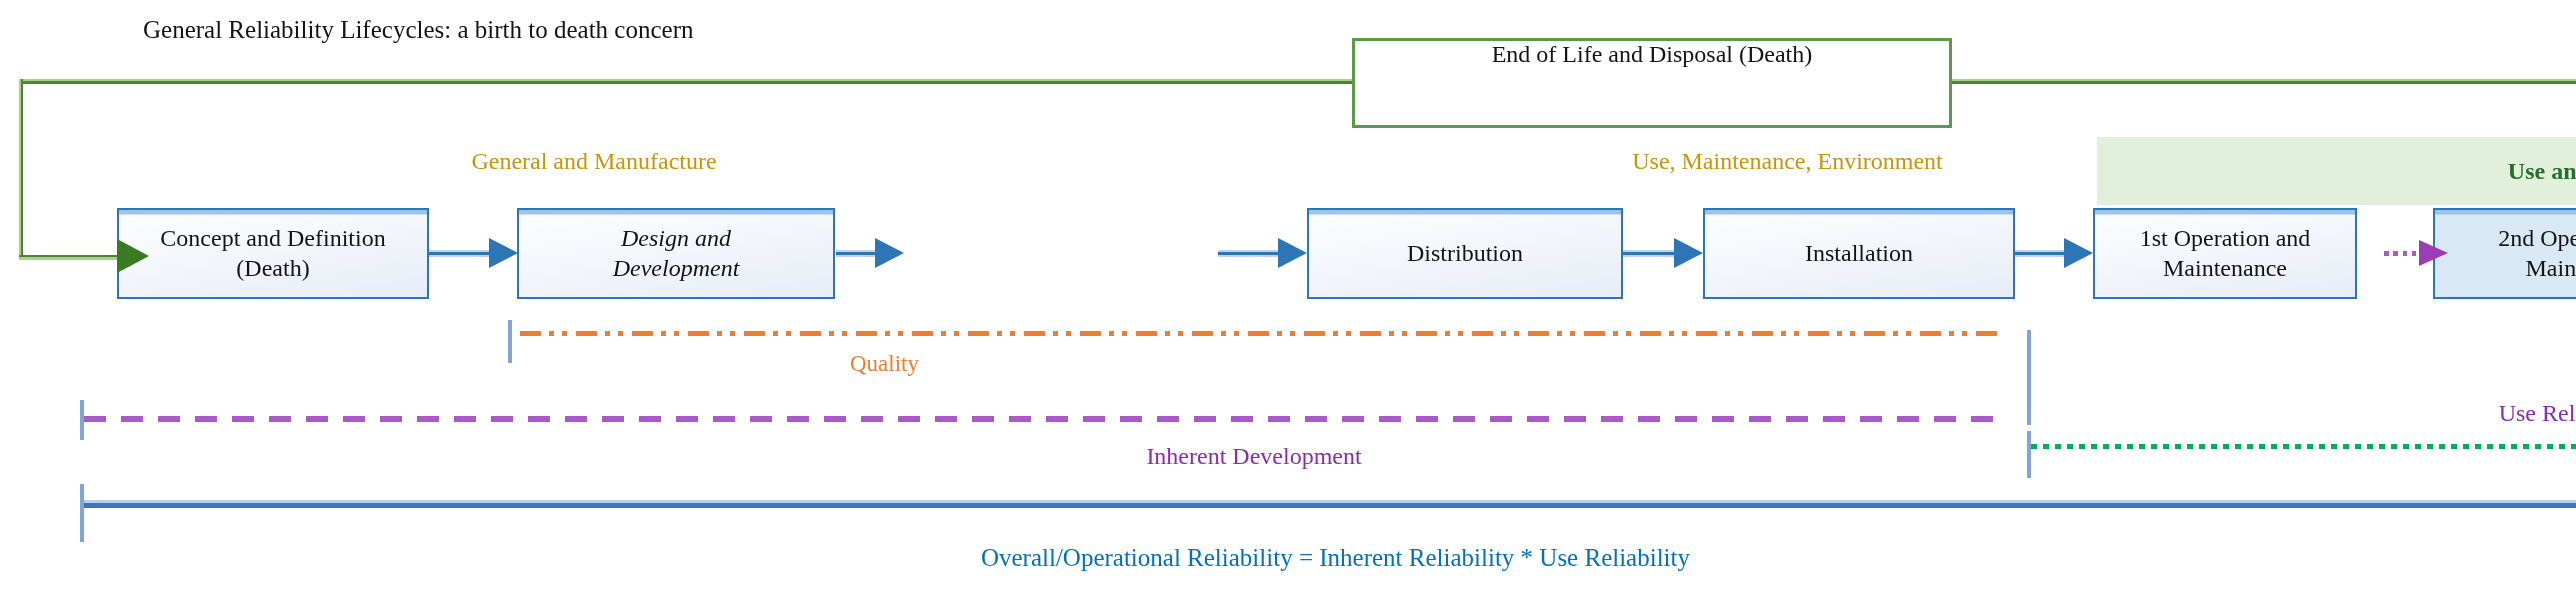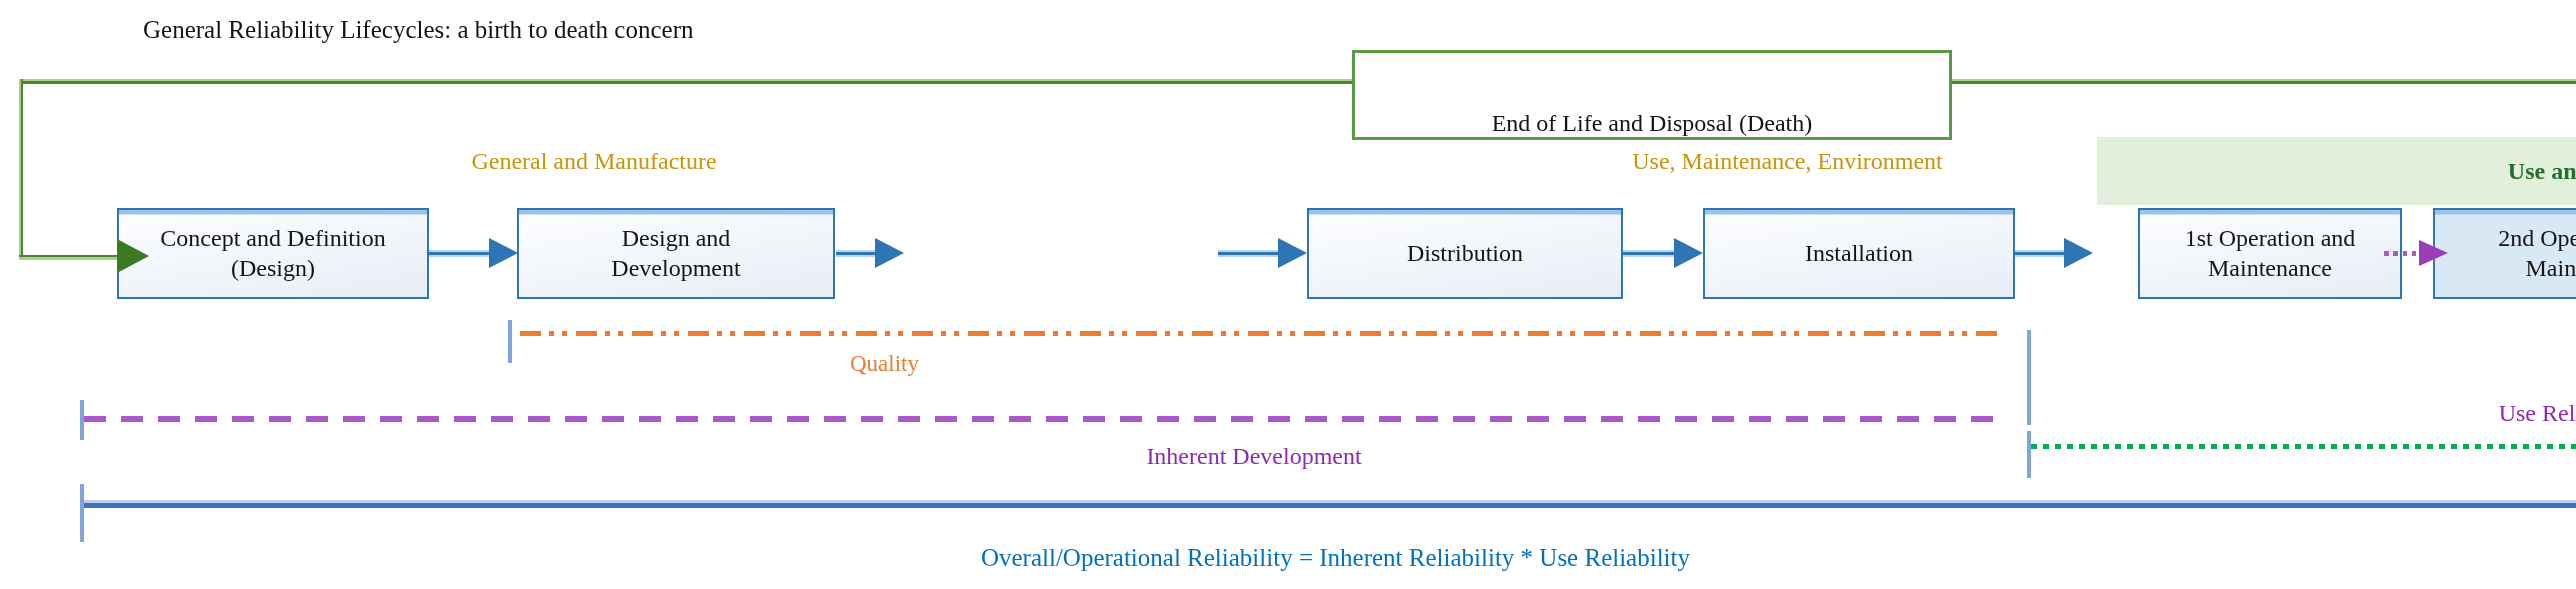"End of Life and Disposal" .death-box { align-items: flex-end -> flex-start; margin-top: 12px -> none }
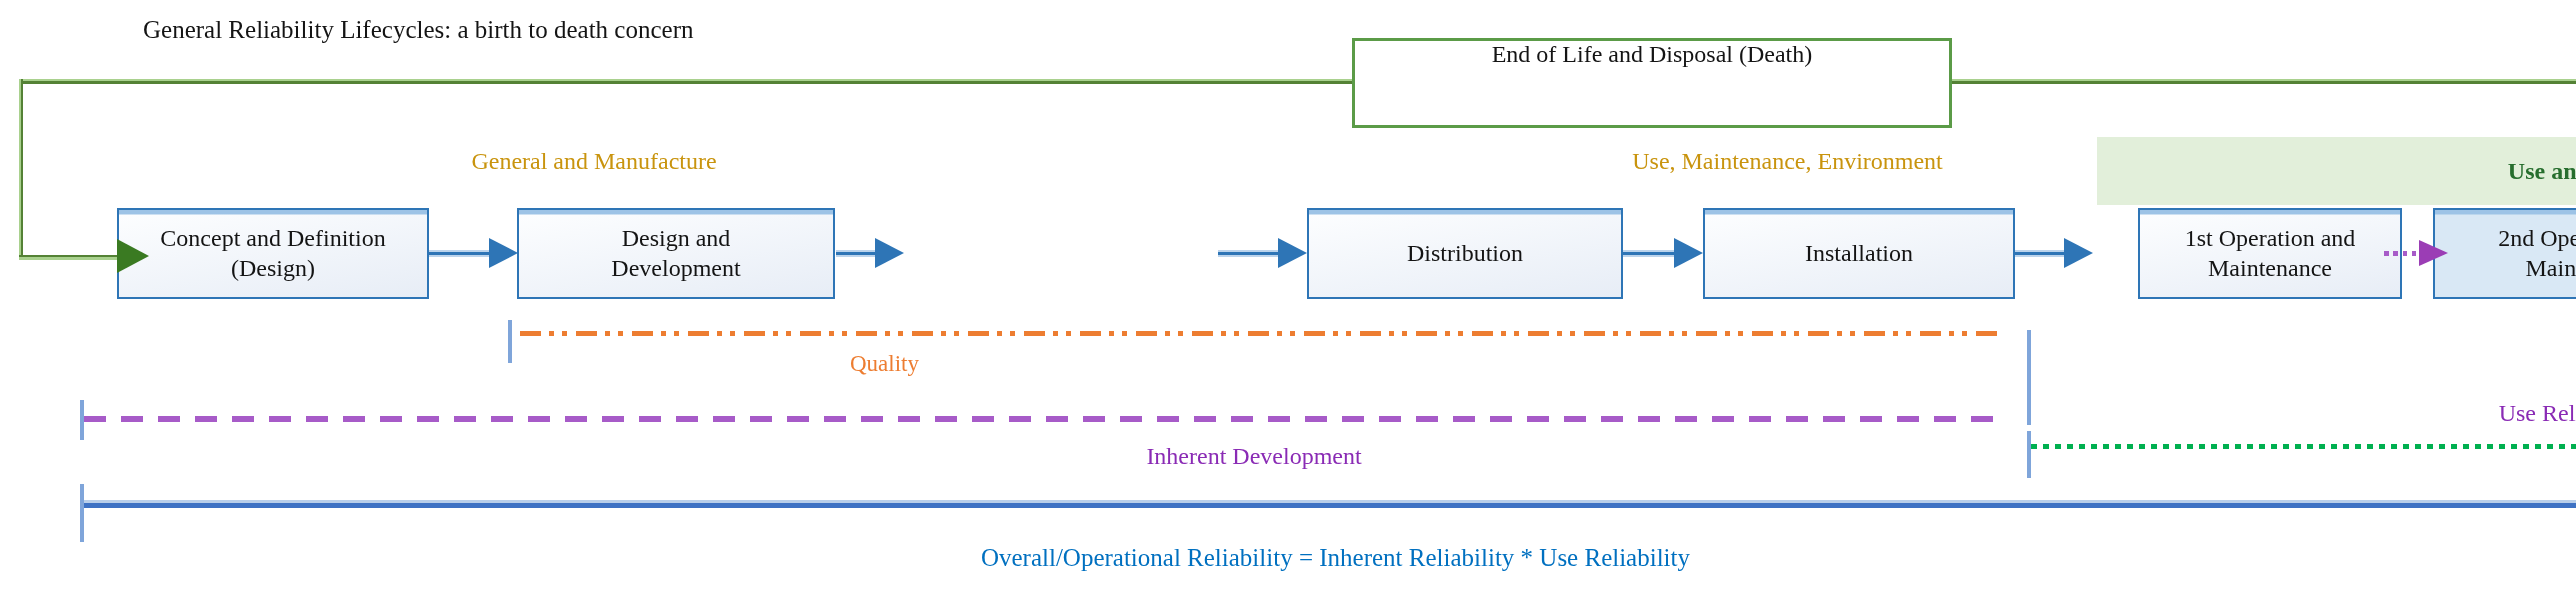"Concept and Definition (Design)" span { text: Design -> Death }
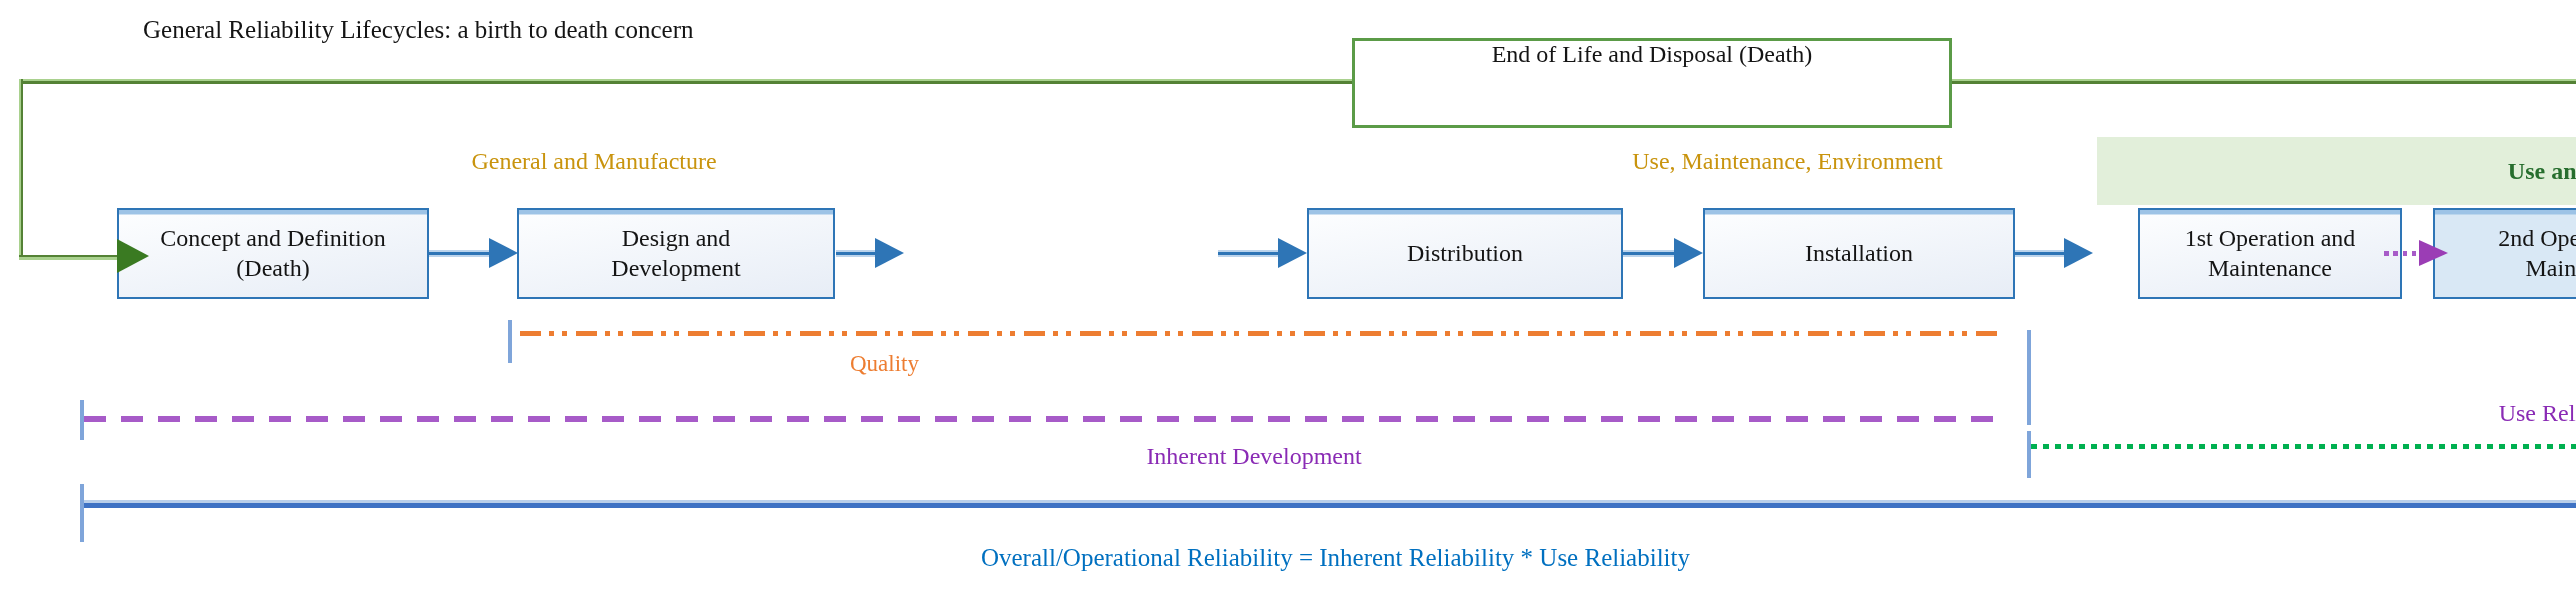"Design and Development" div.abs { font-style: none -> italic }
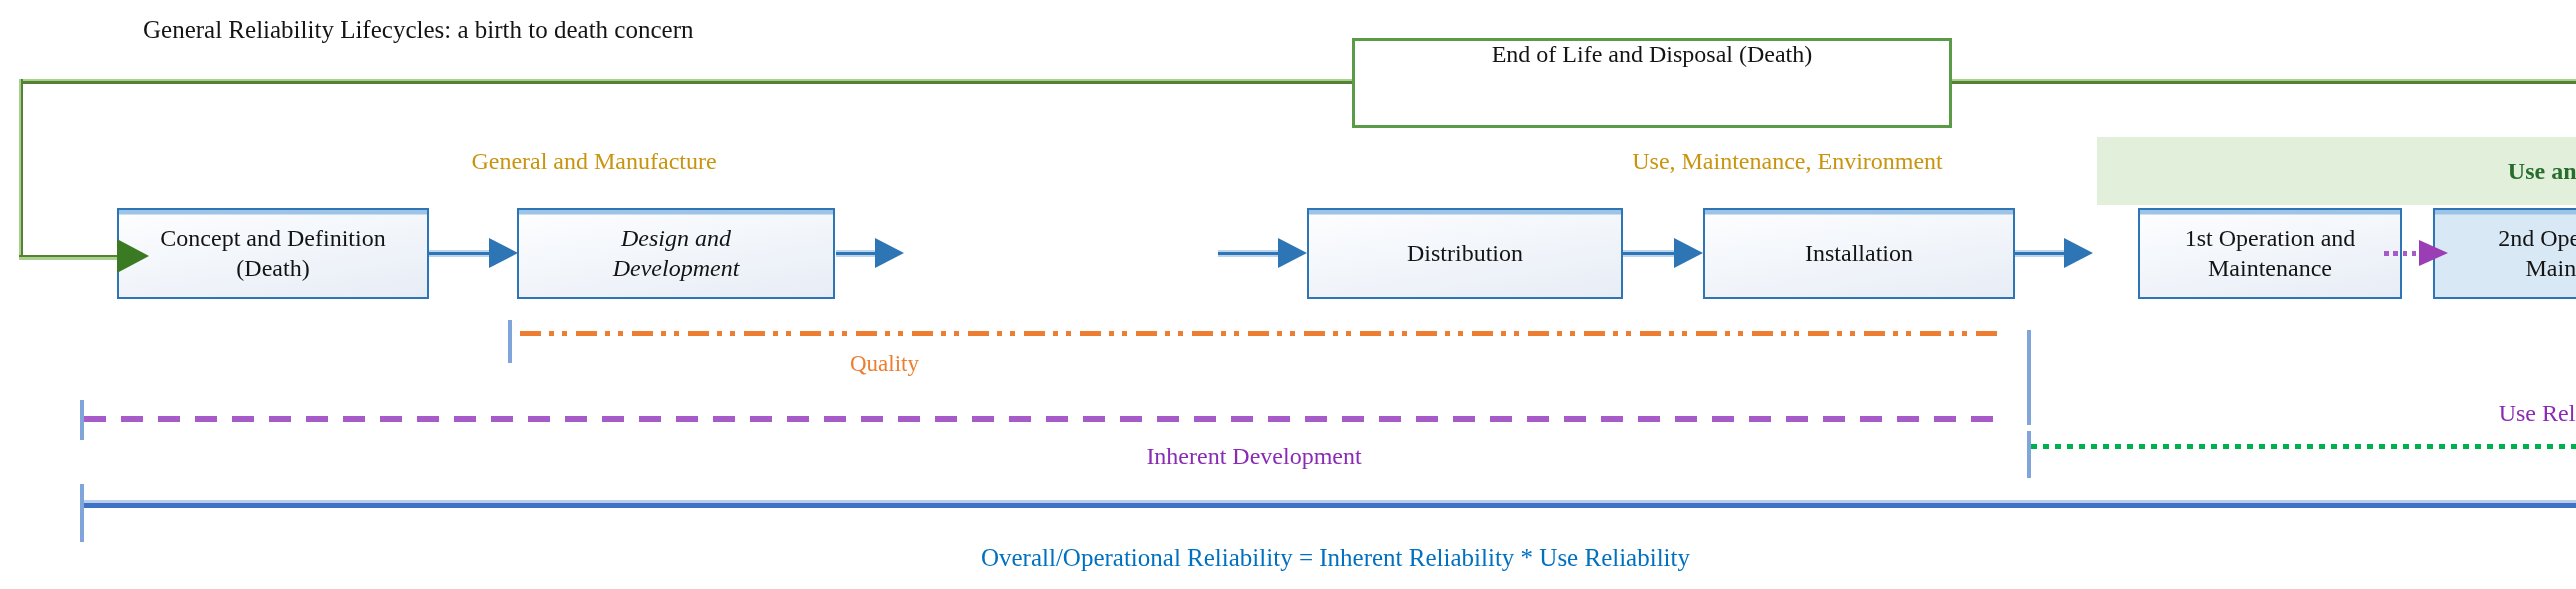"1st Operation and Maintenance" div.abs { margin-left: 45px -> none }
